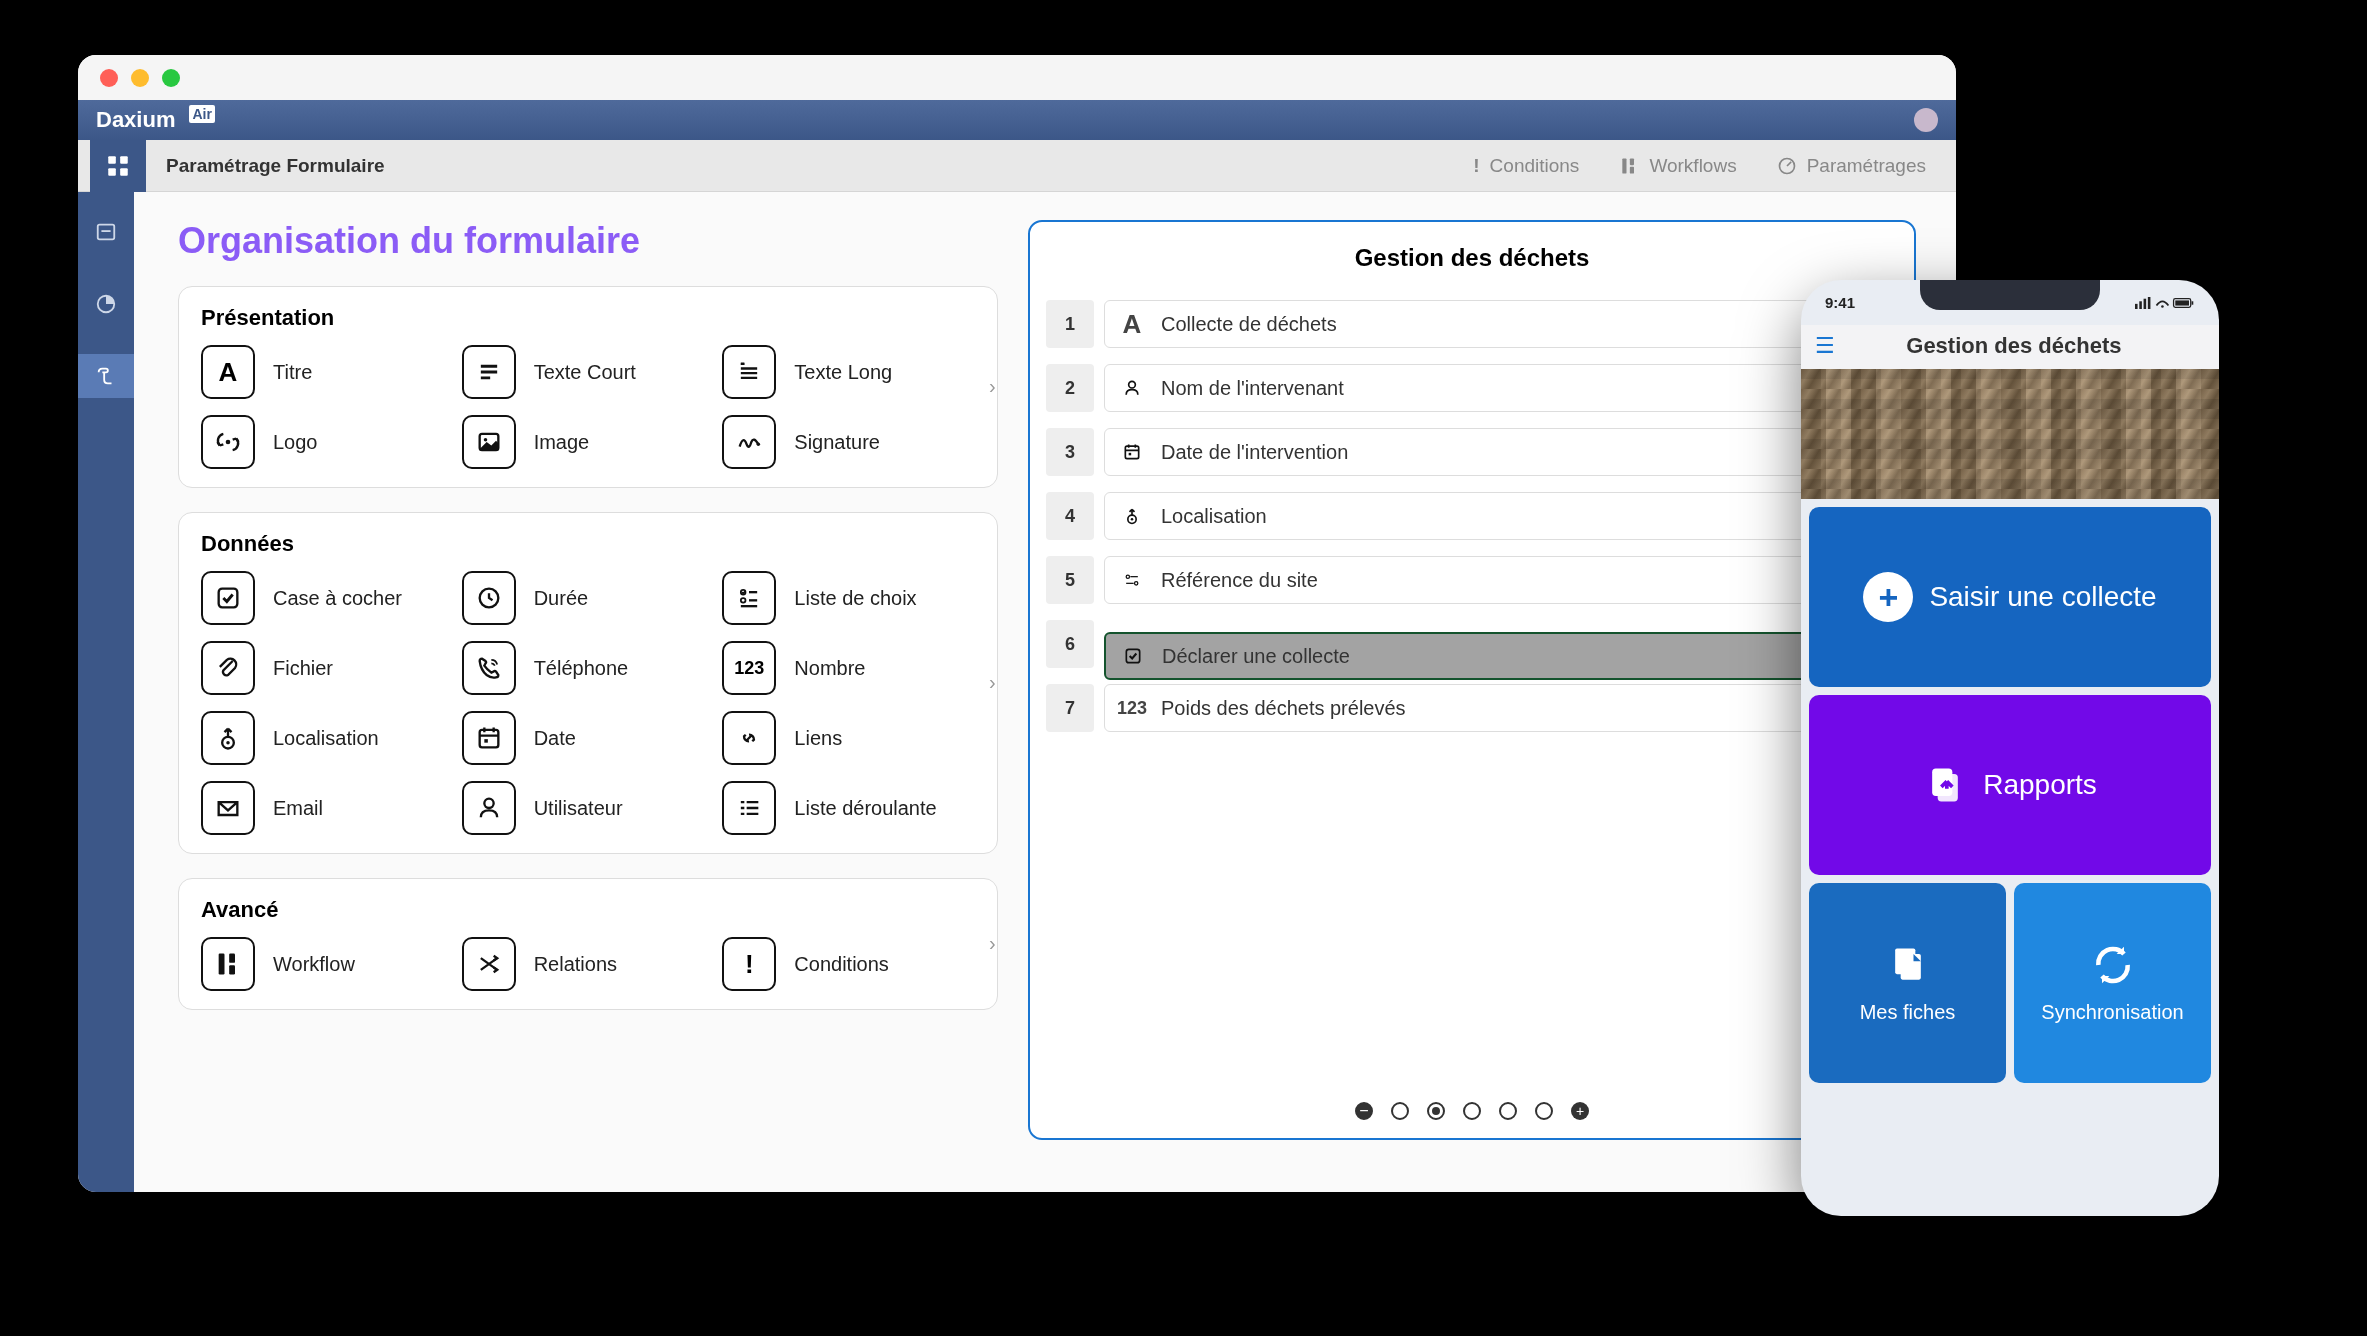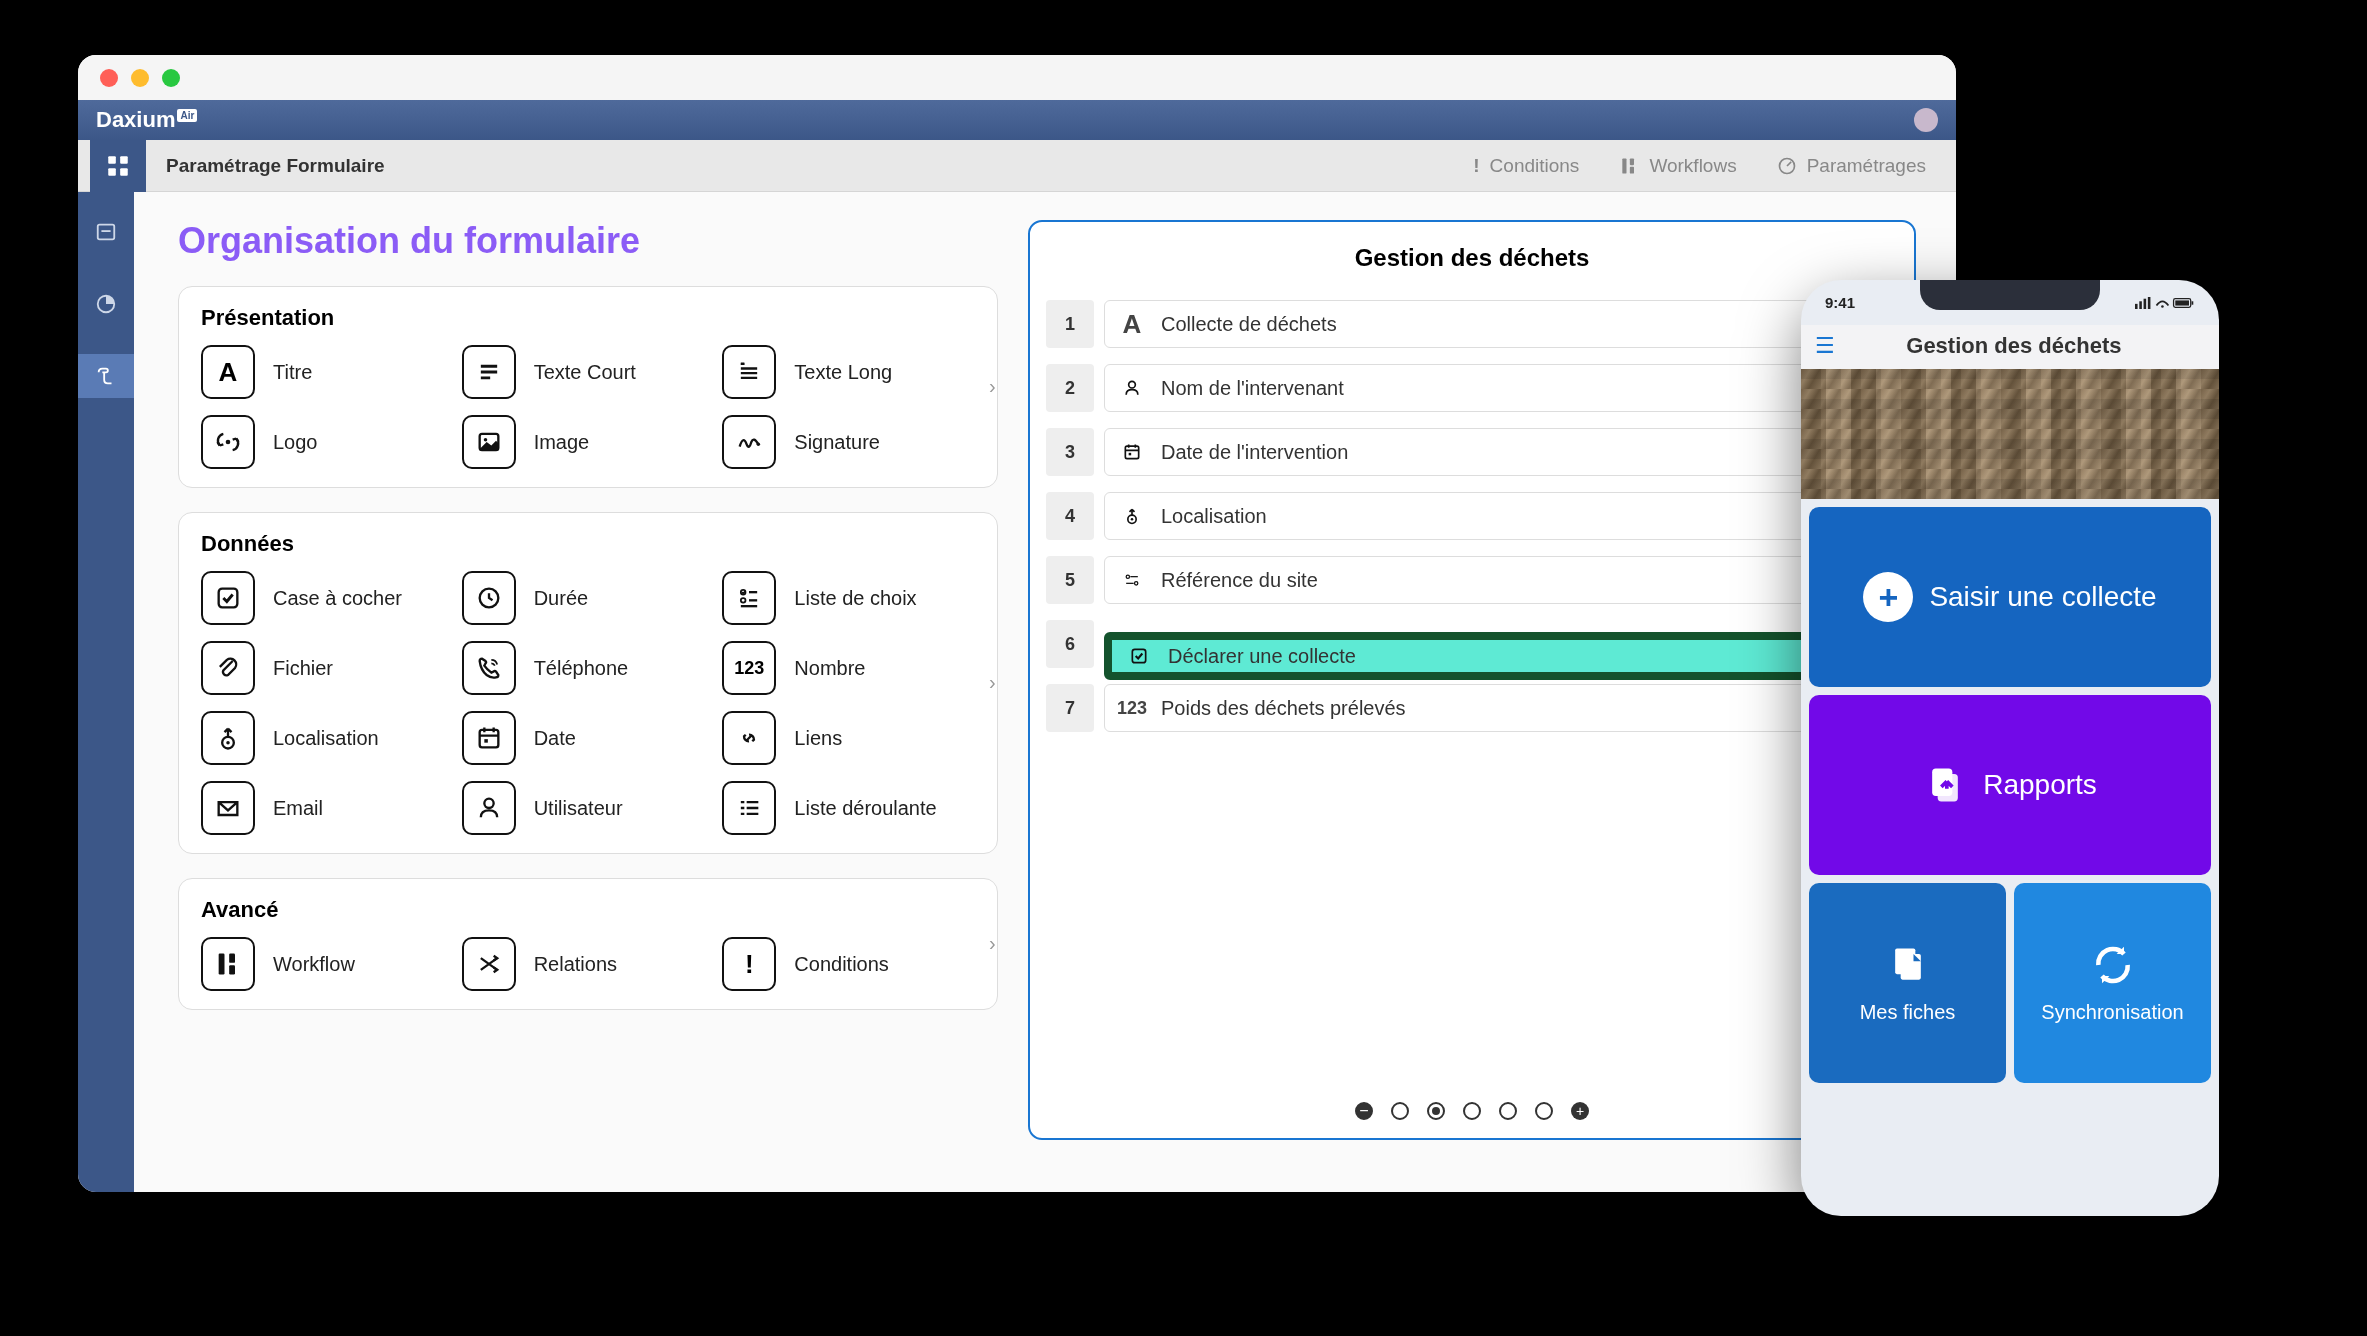"Air" .appbar .brand sup { font-size: 10px -> 14px; margin-left: 2px -> 14px }
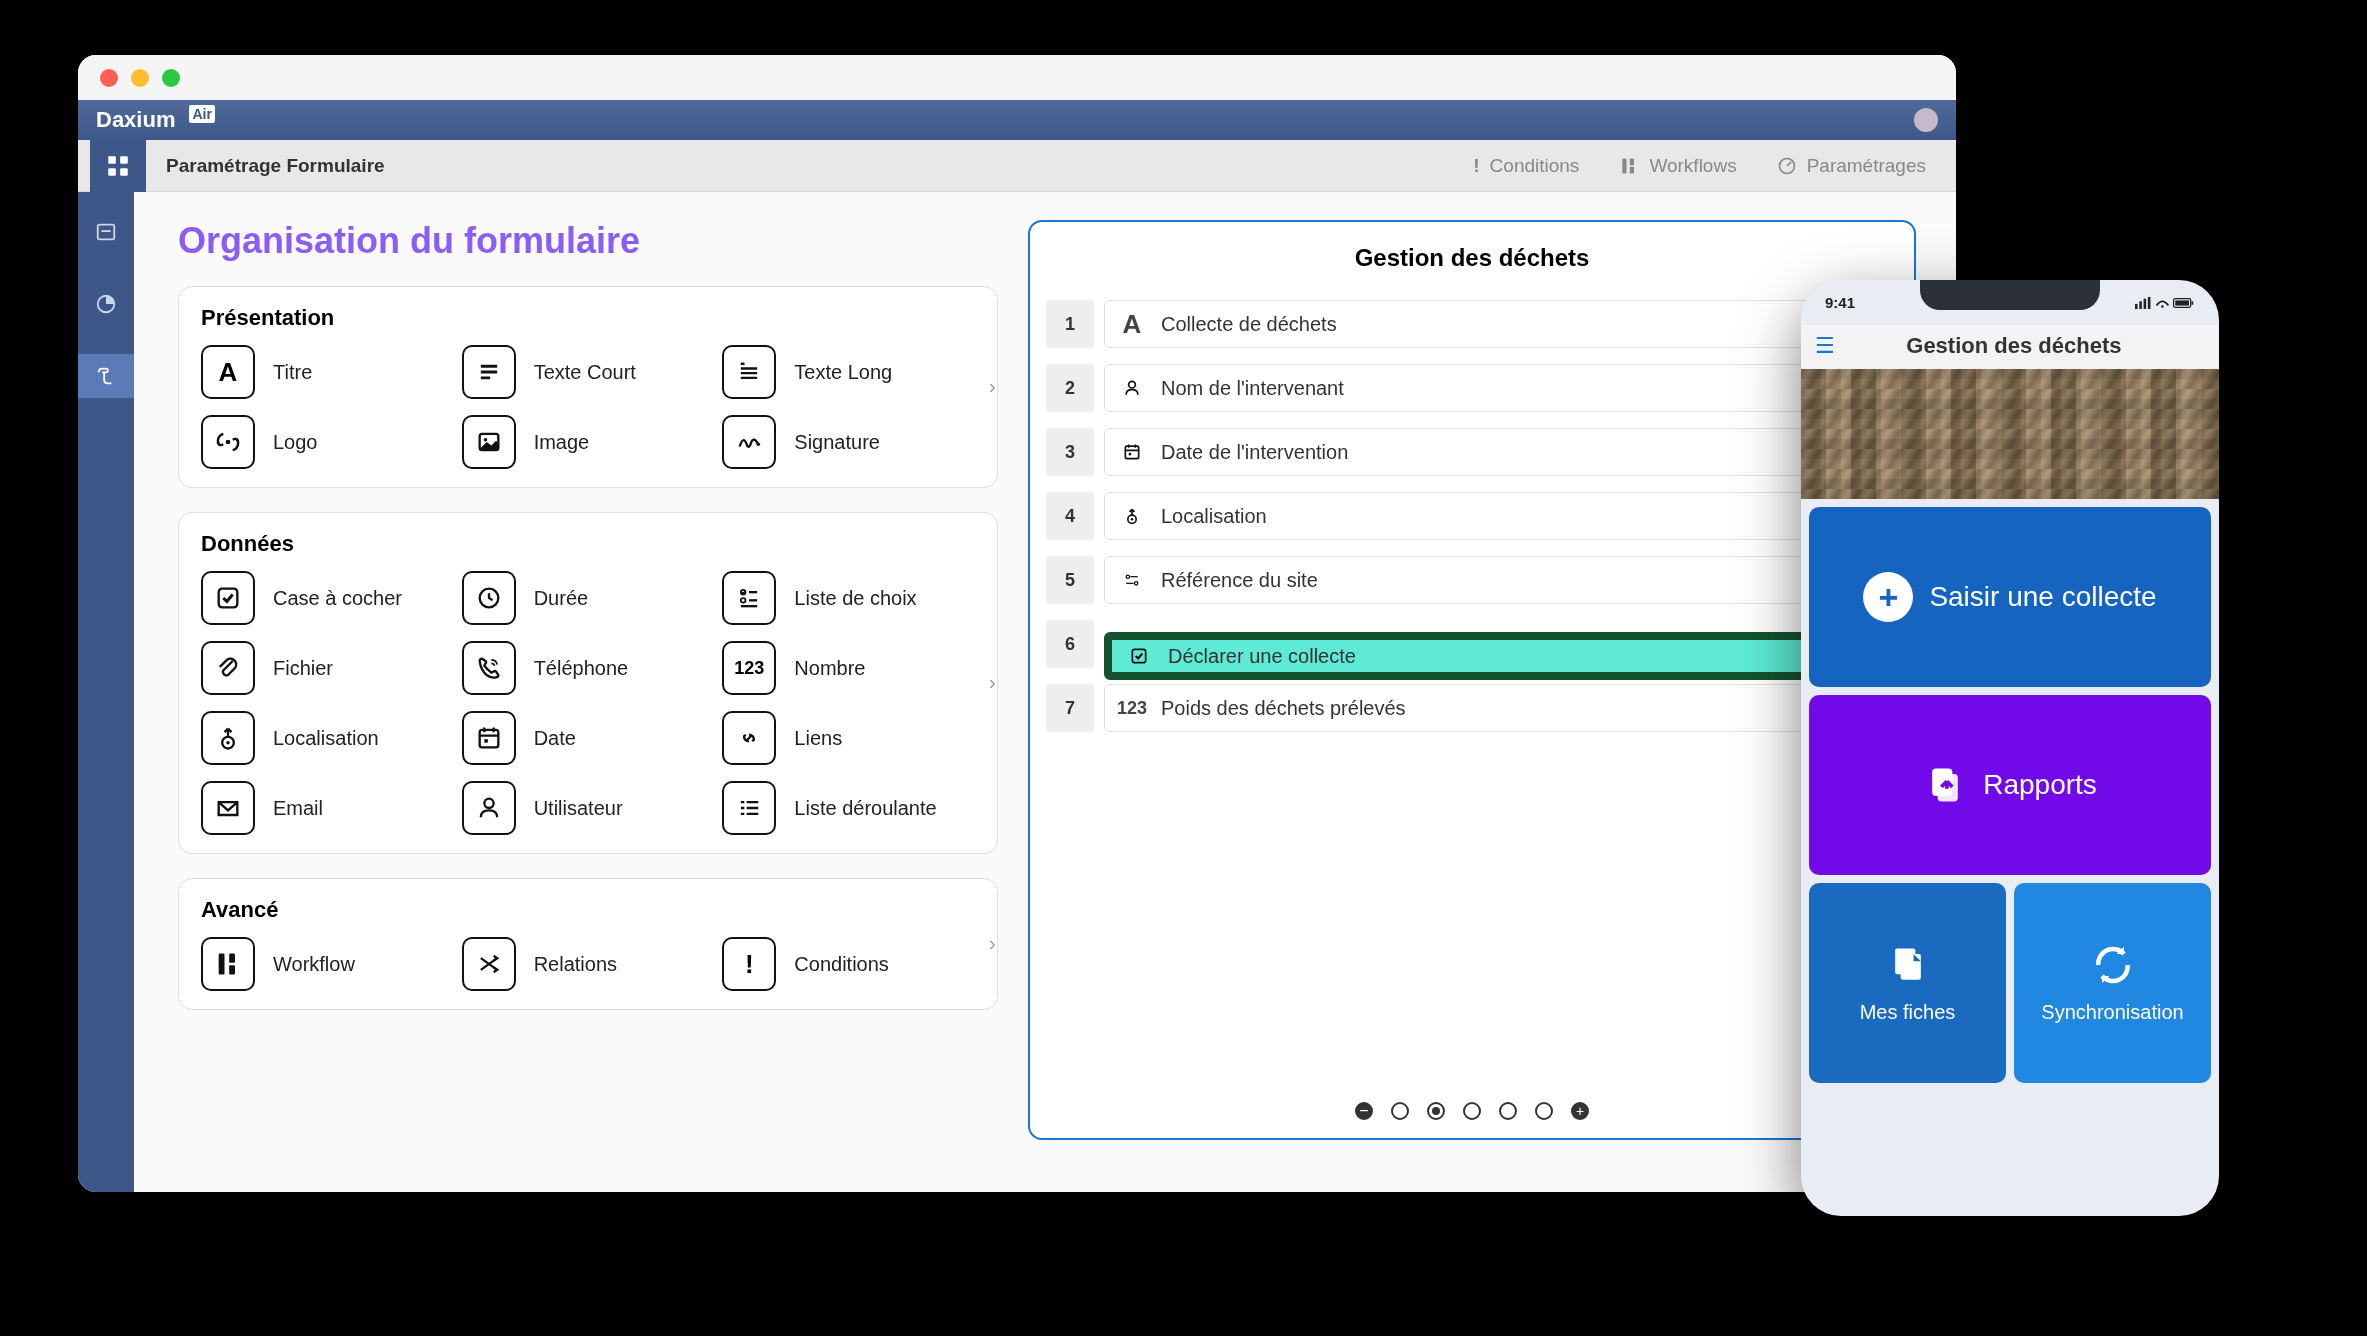"Déclarer une collecte" .form-row.selected .form-body { background: #5eead4 -> #a3a3a3; border: 8px solid #14532d -> 2px solid #14532d }
